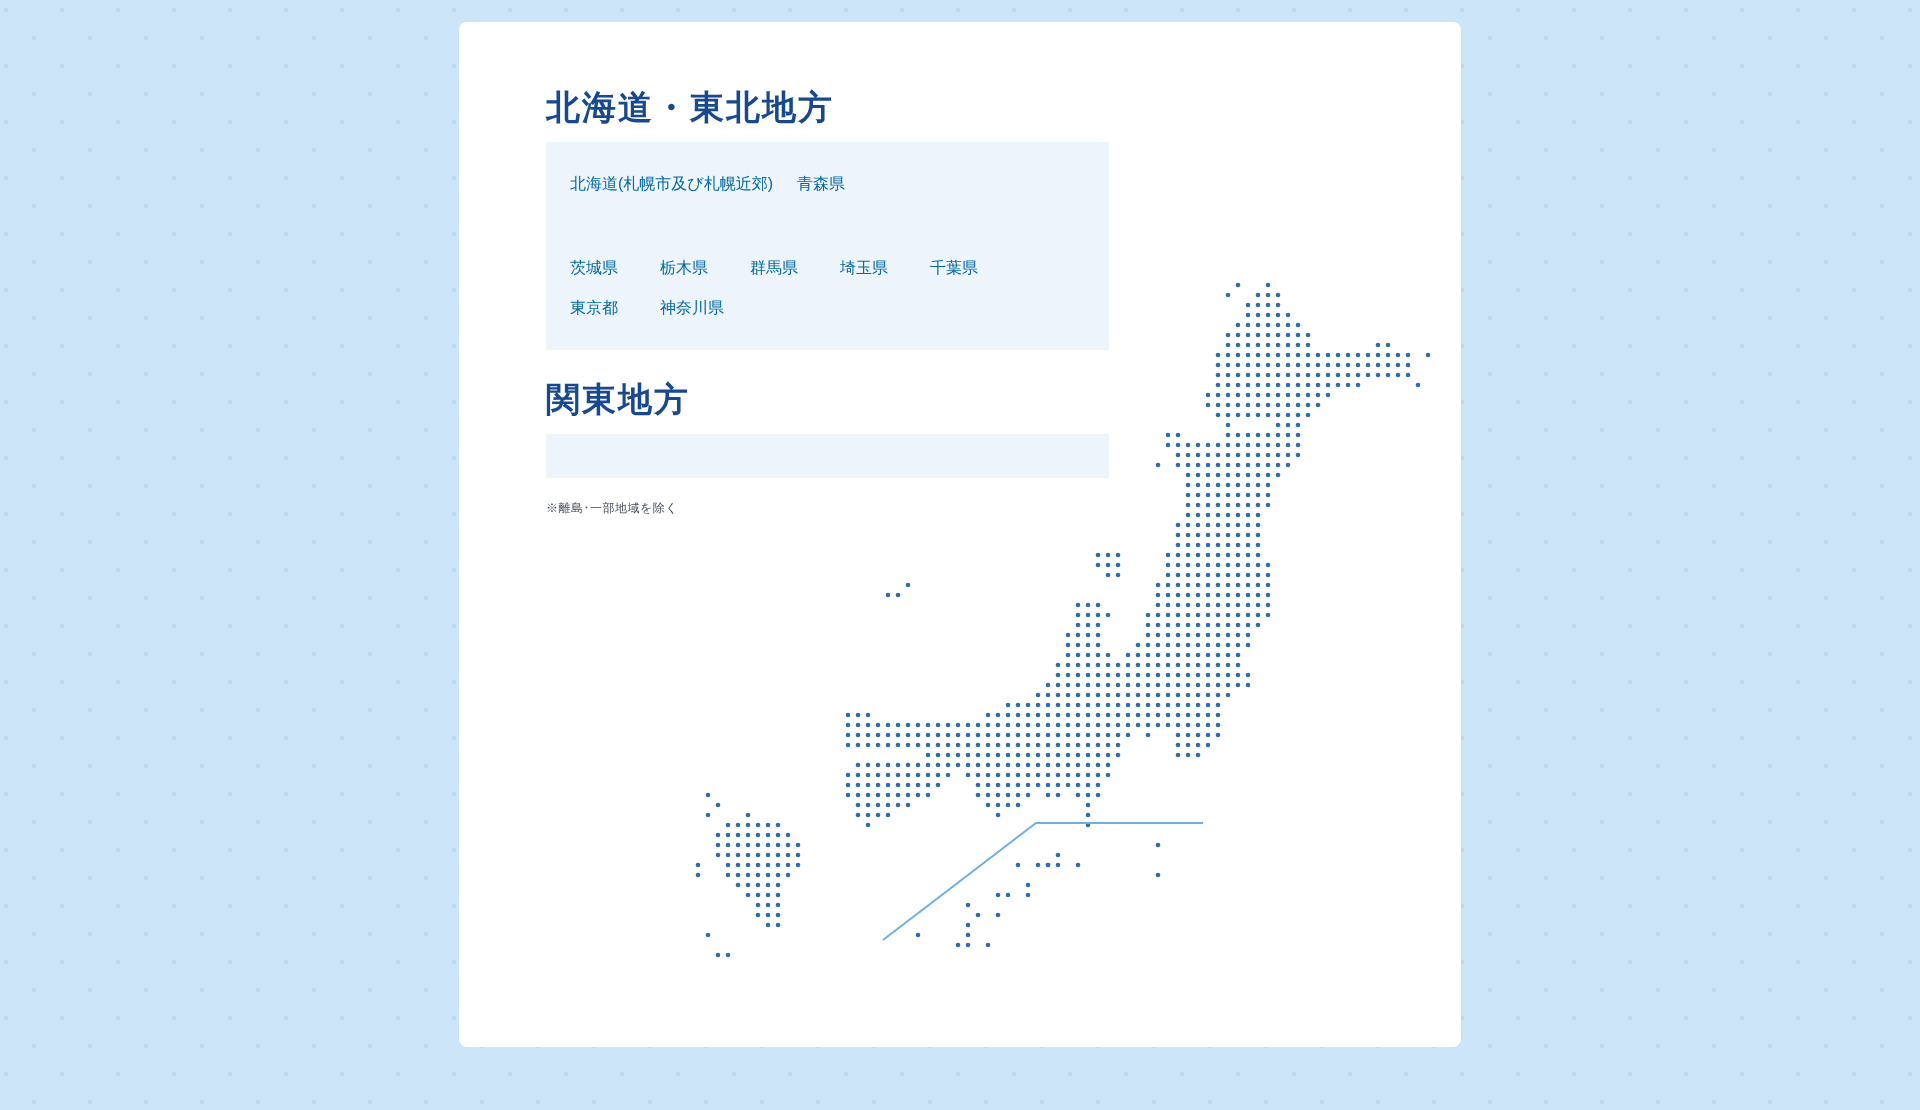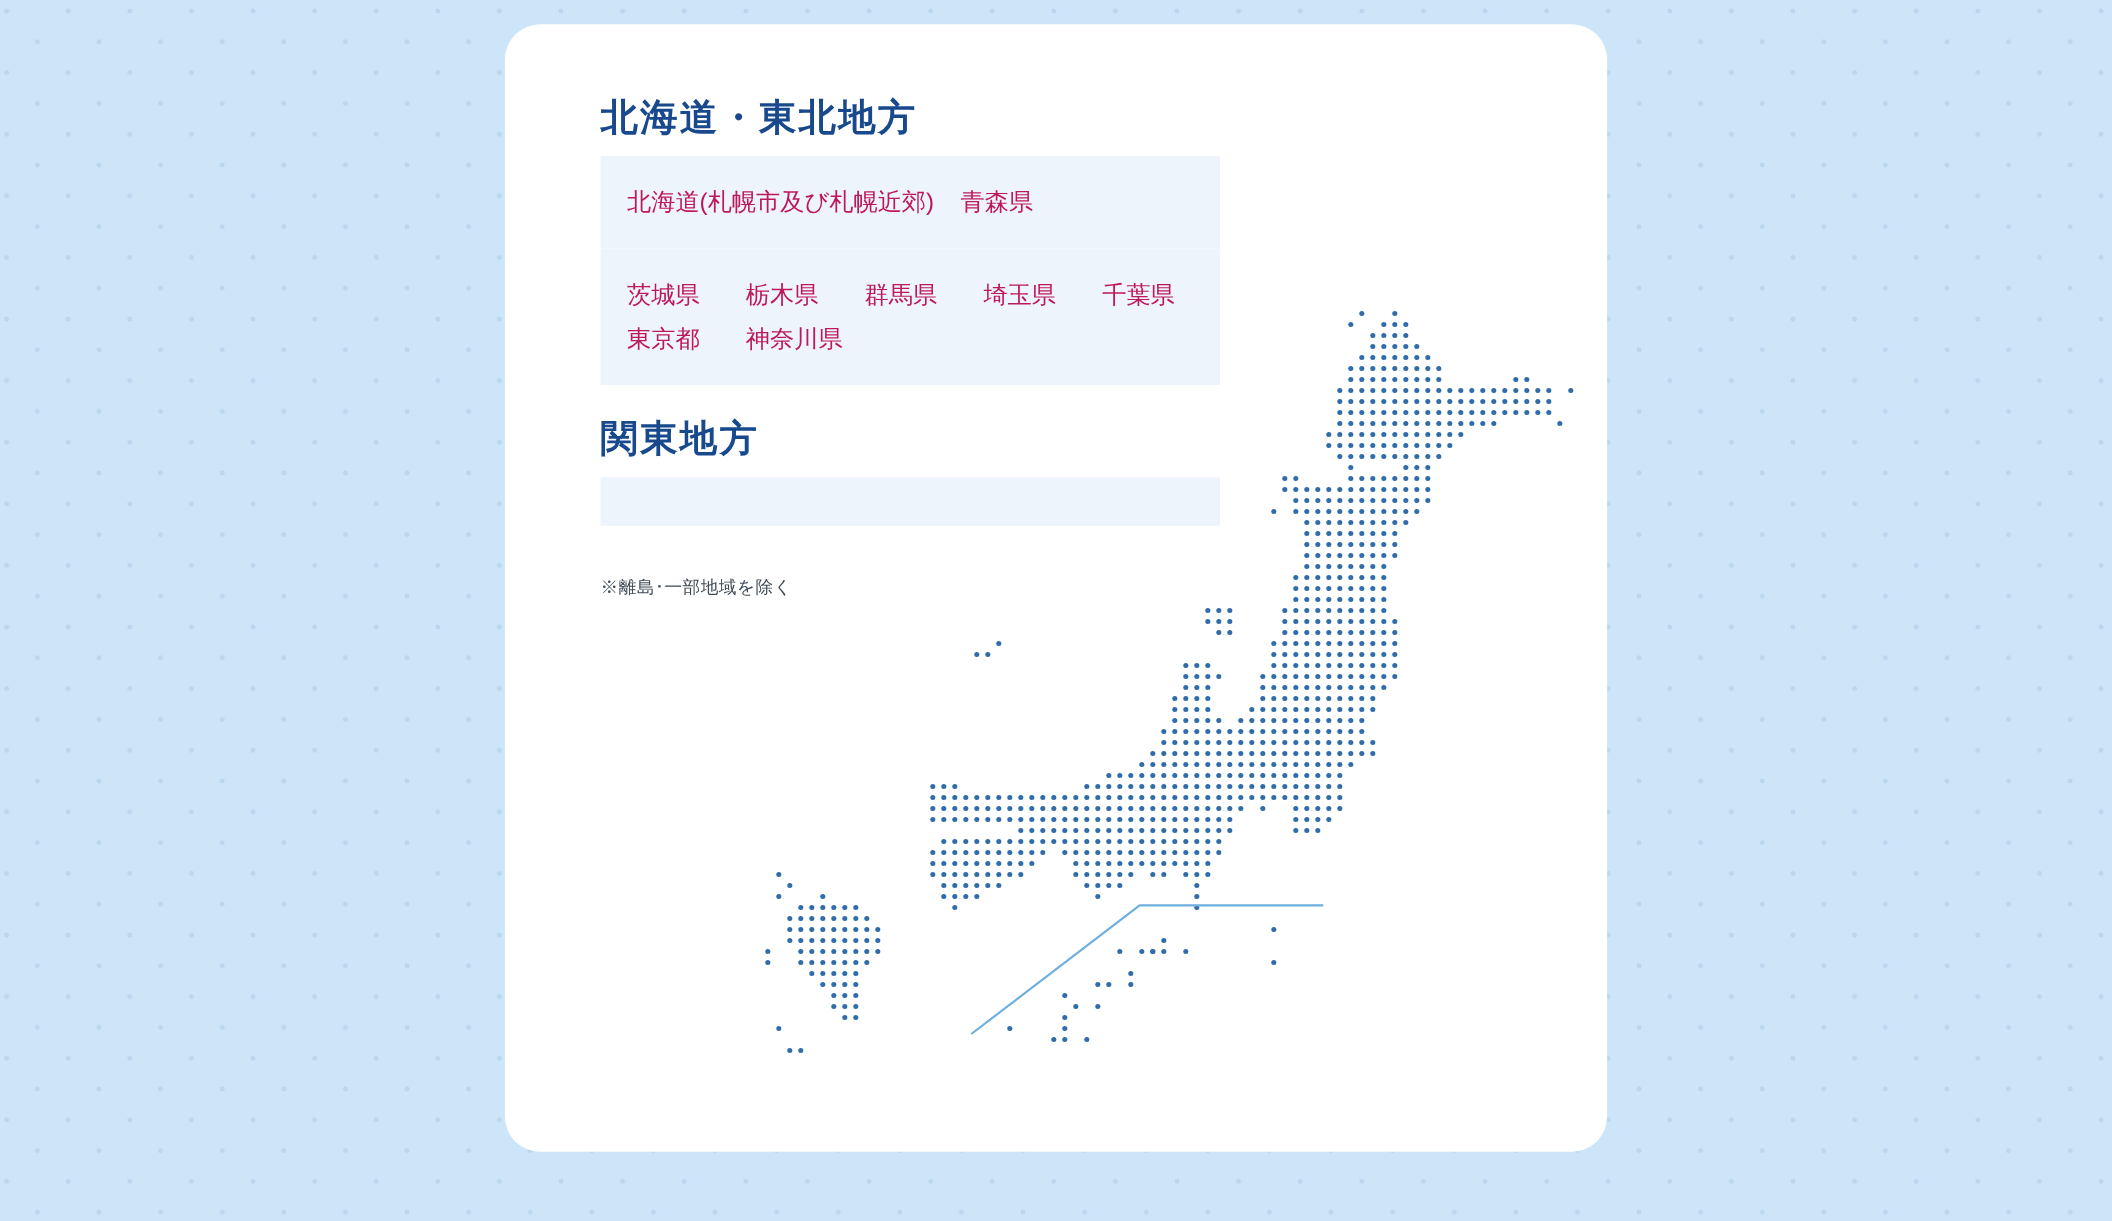"北海道・東北地方" .card { border-radius: 32px -> 8px }
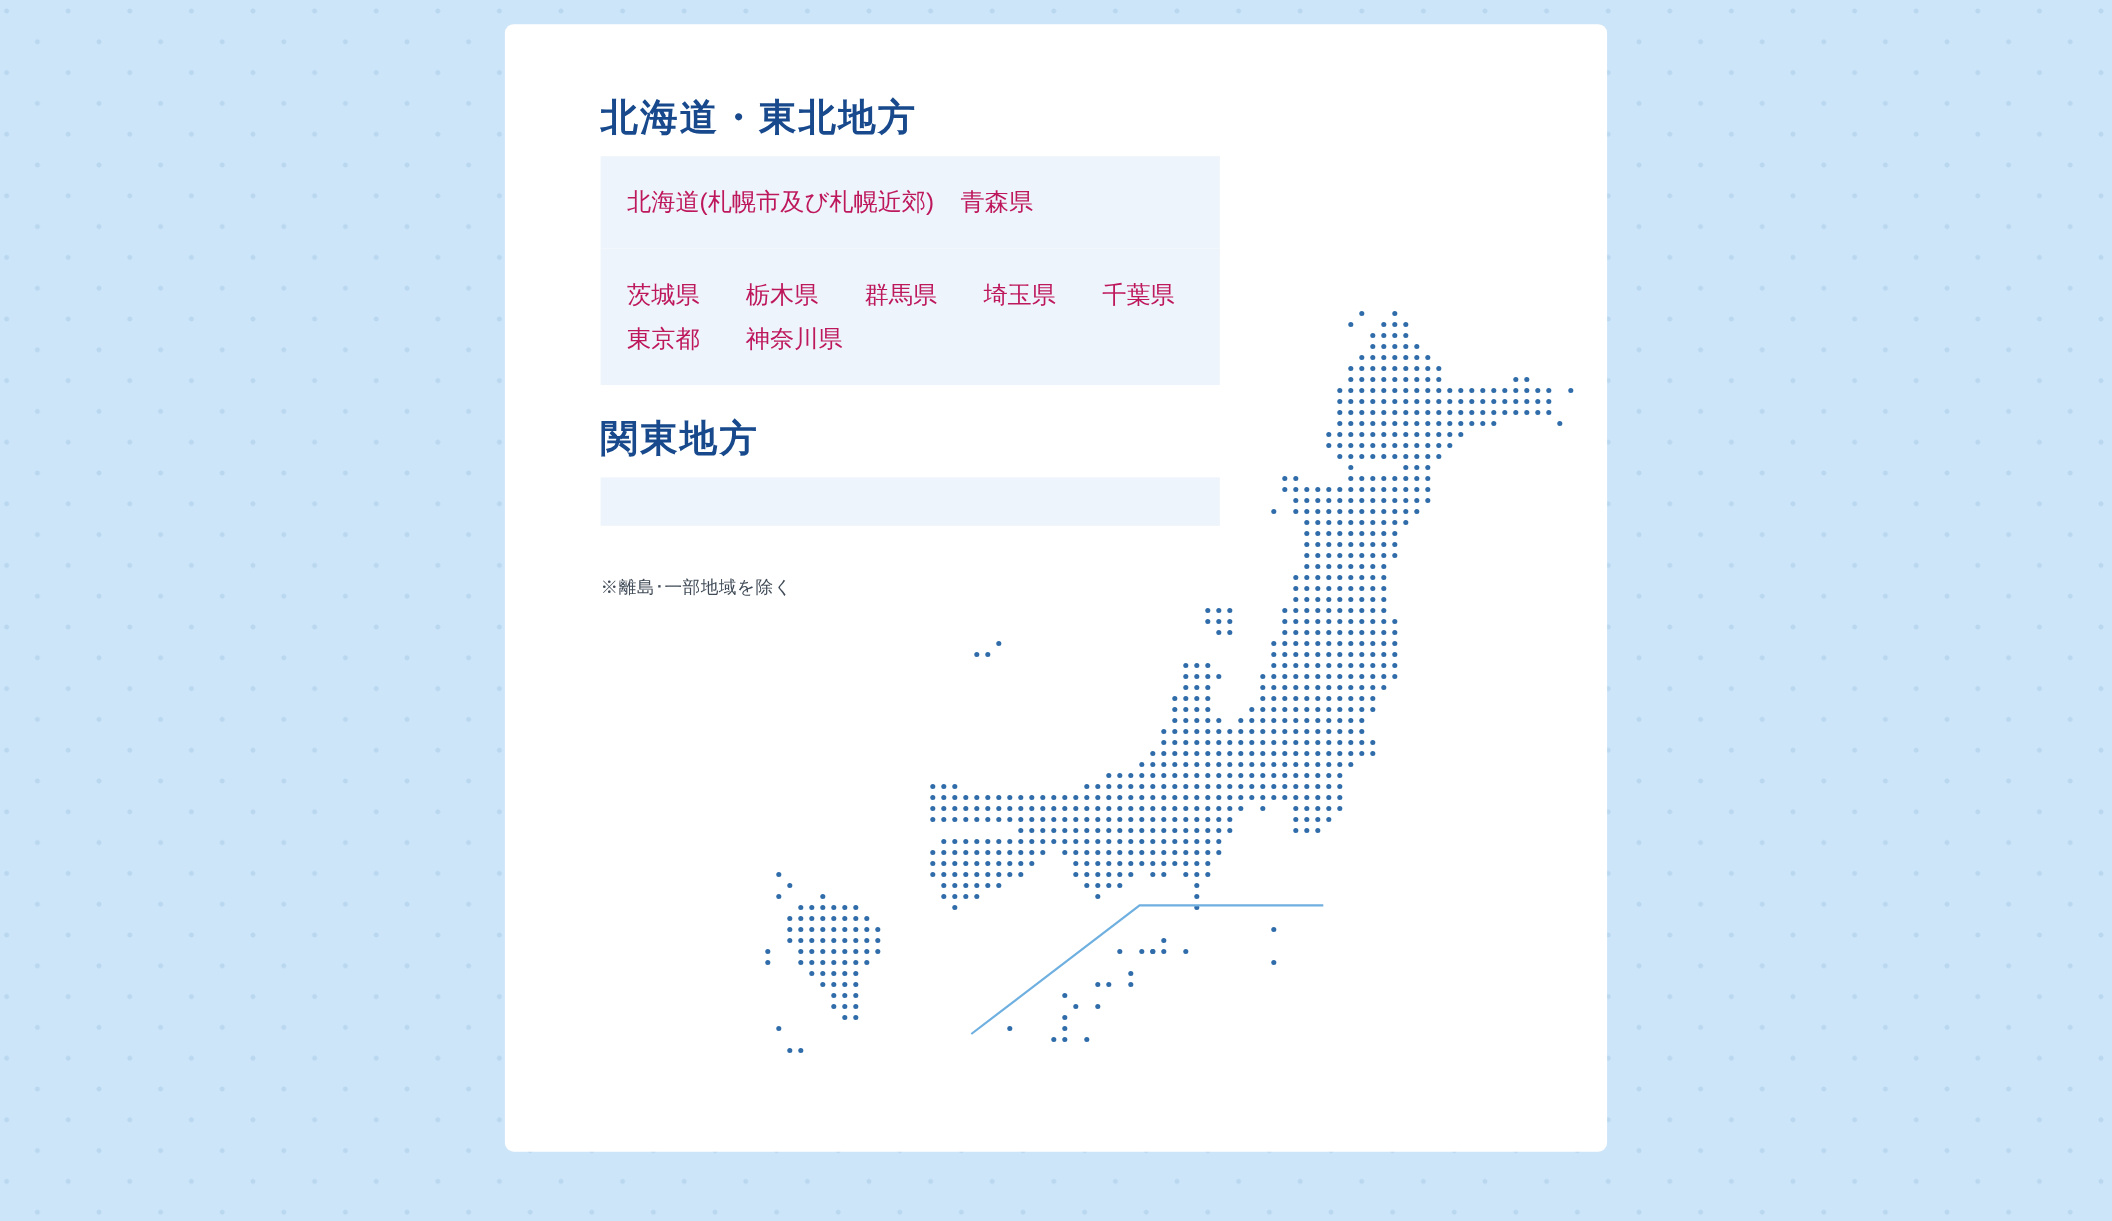"北海道(札幌市及び札幌近郊)" .pref-row { color: #be185d -> #0369a1; font-size: 22px -> 16px }
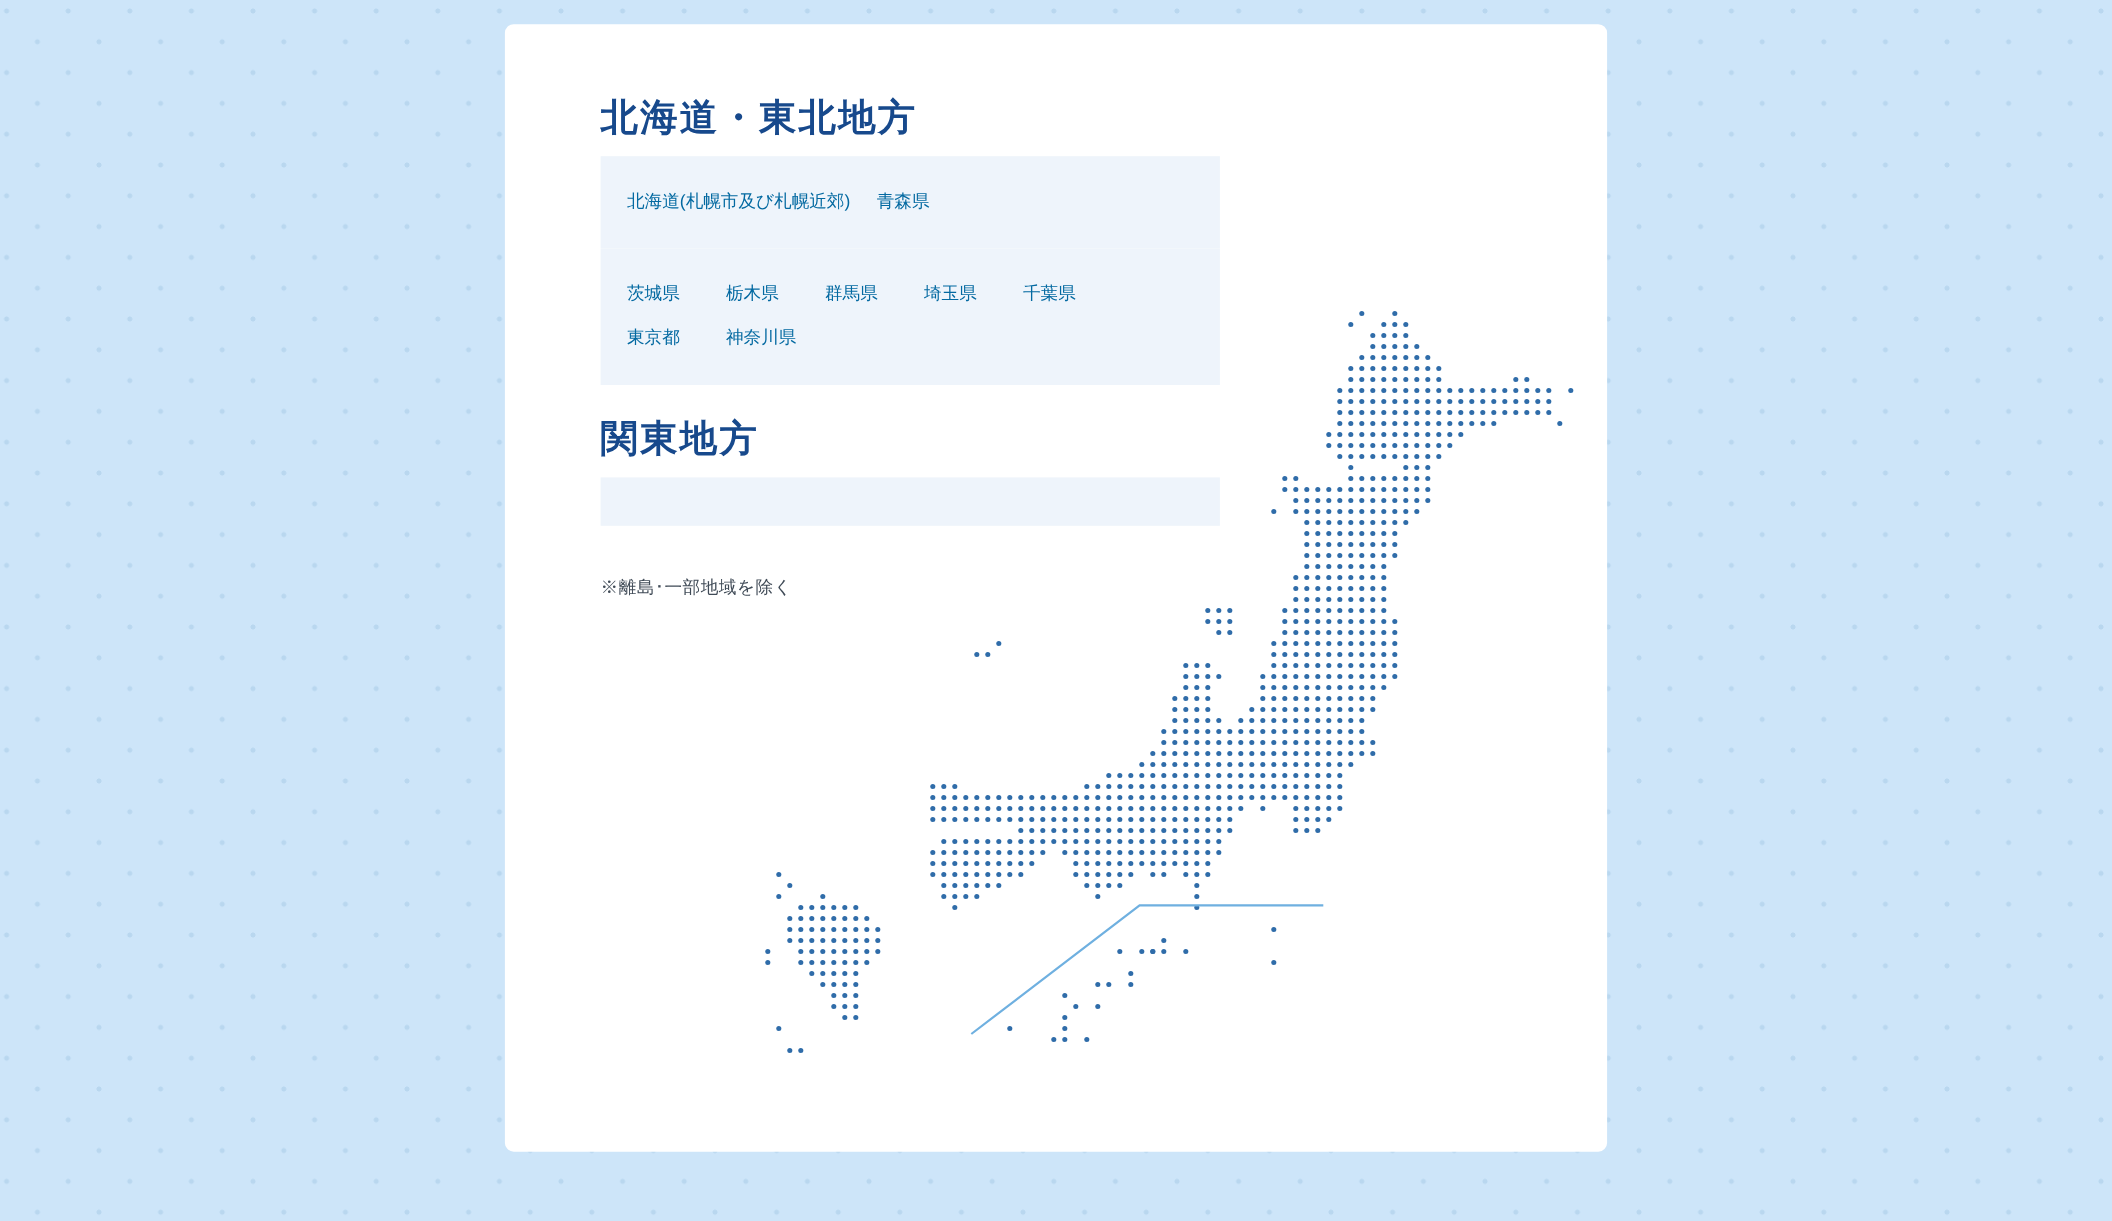"※離島･一部地域を除く" .notes { font-size: 16px -> 12px; margin-top: 40px -> 14px }
